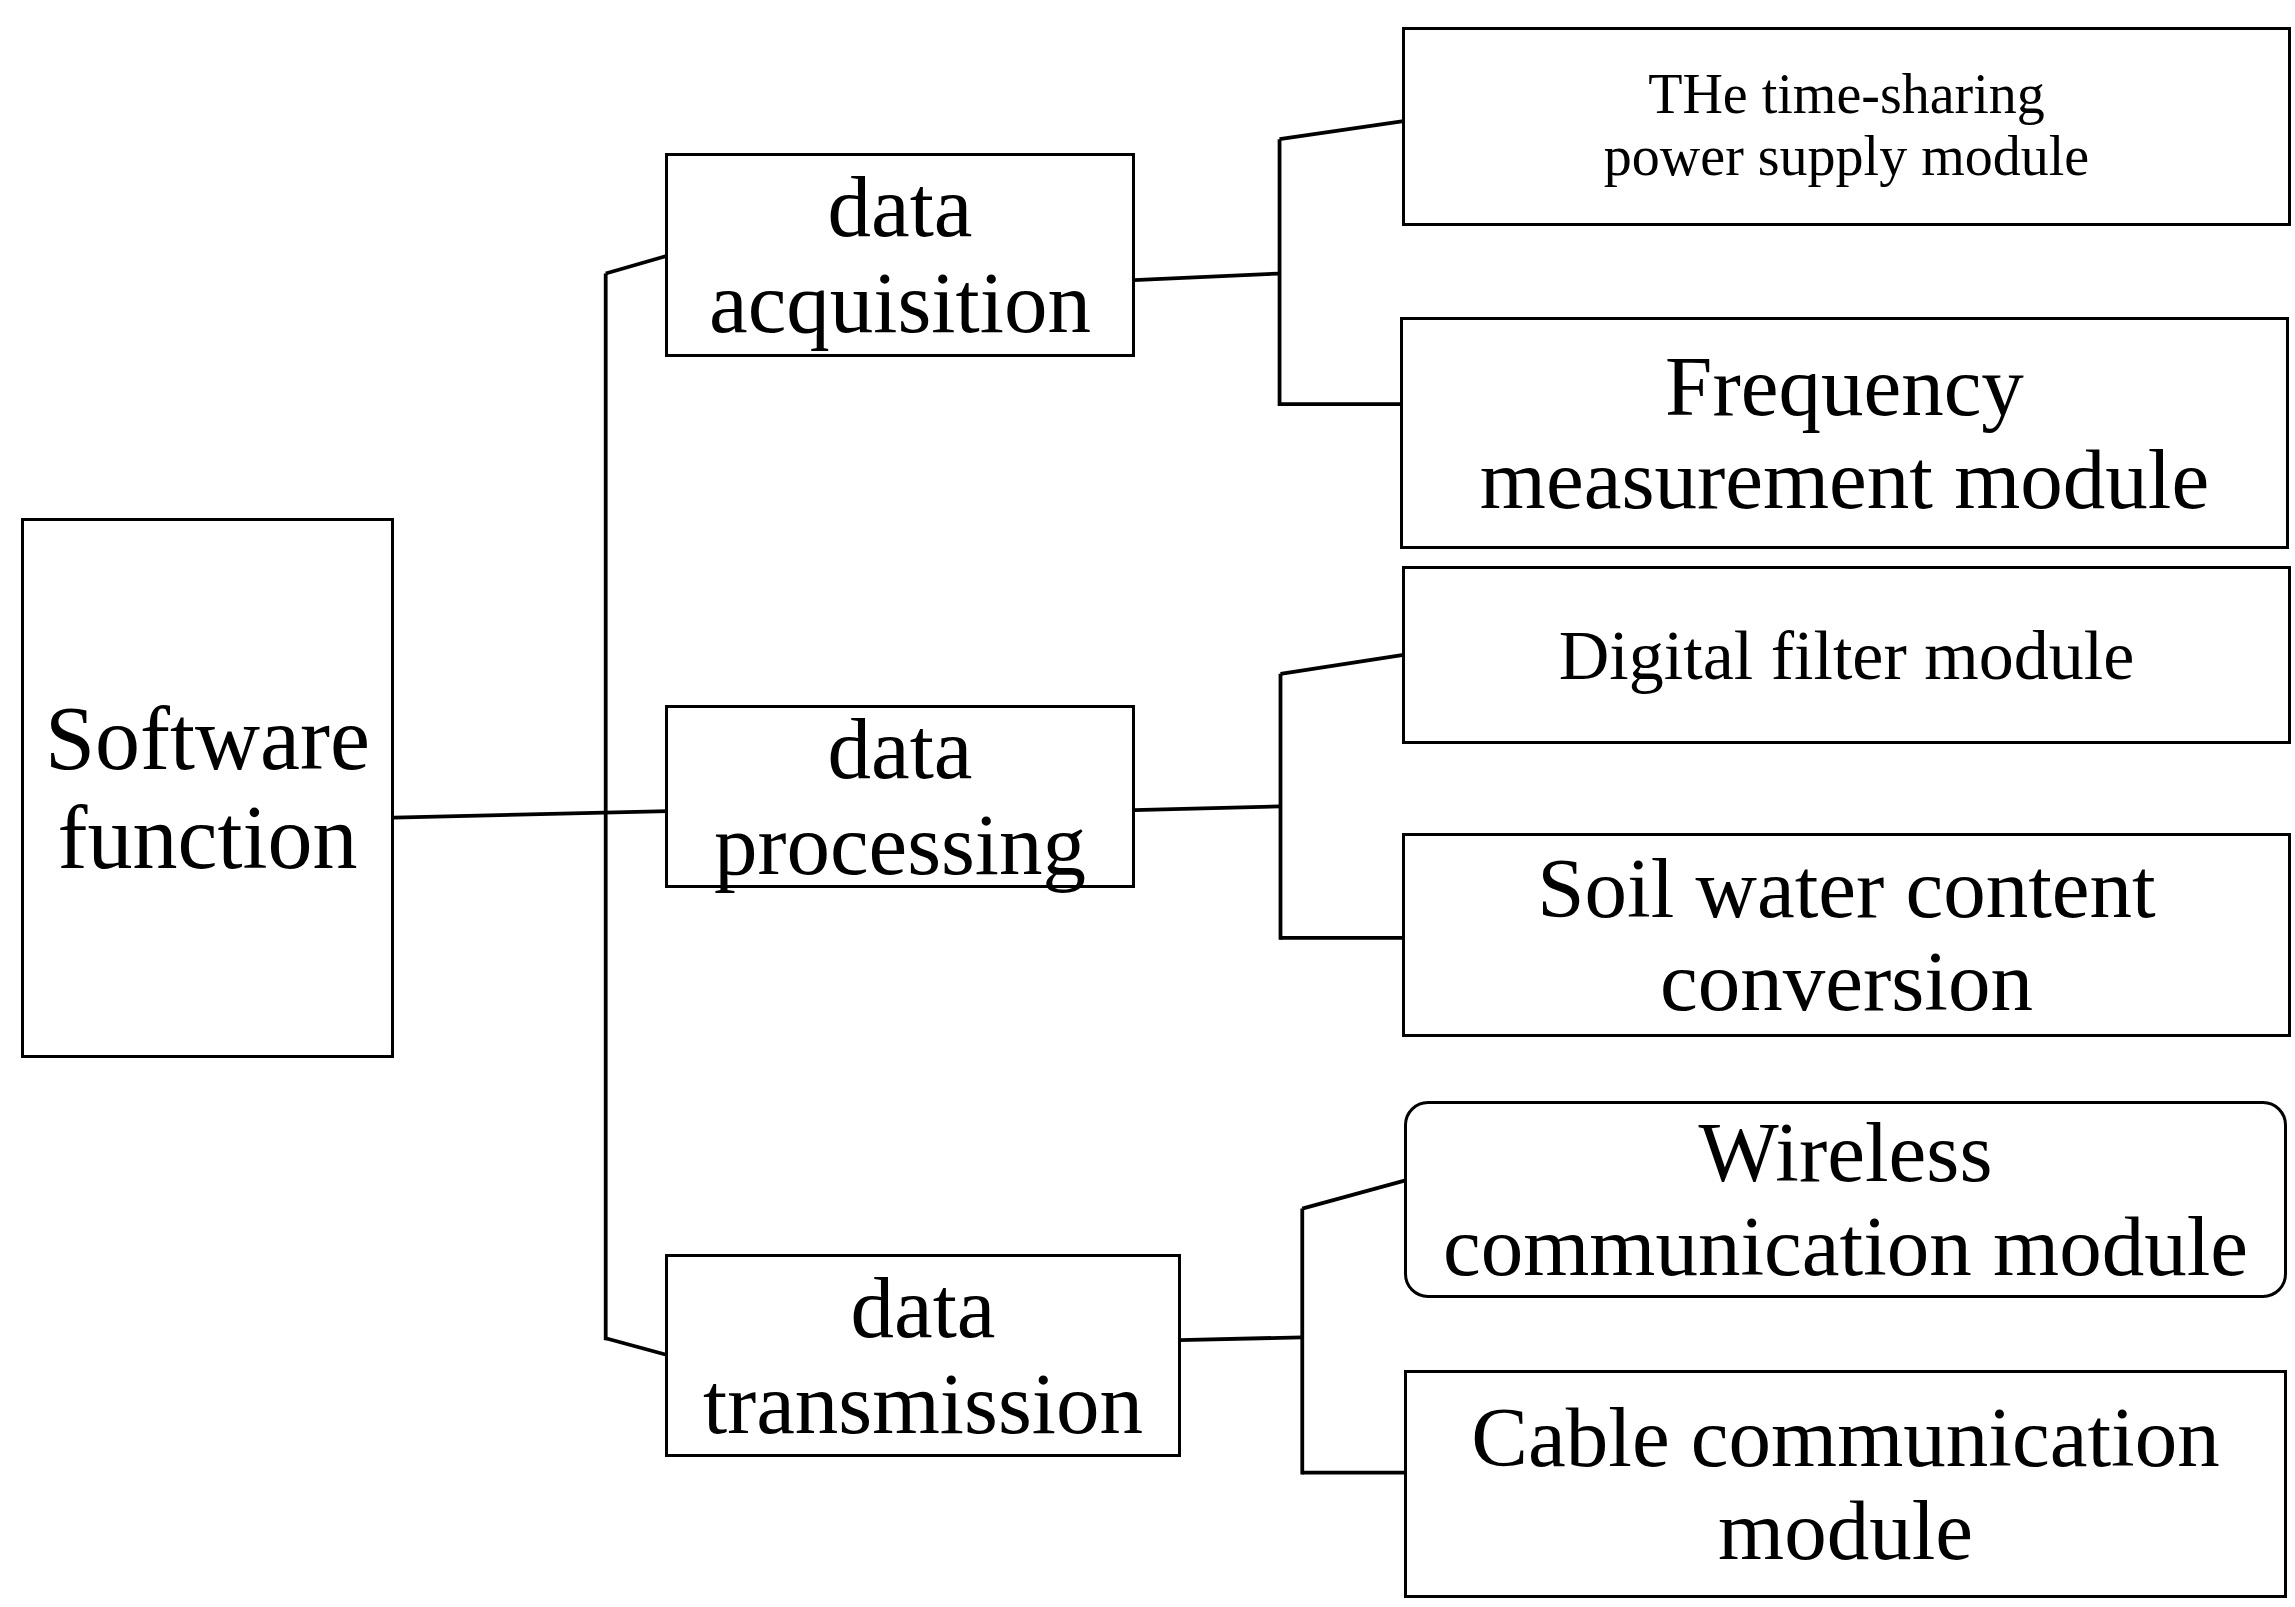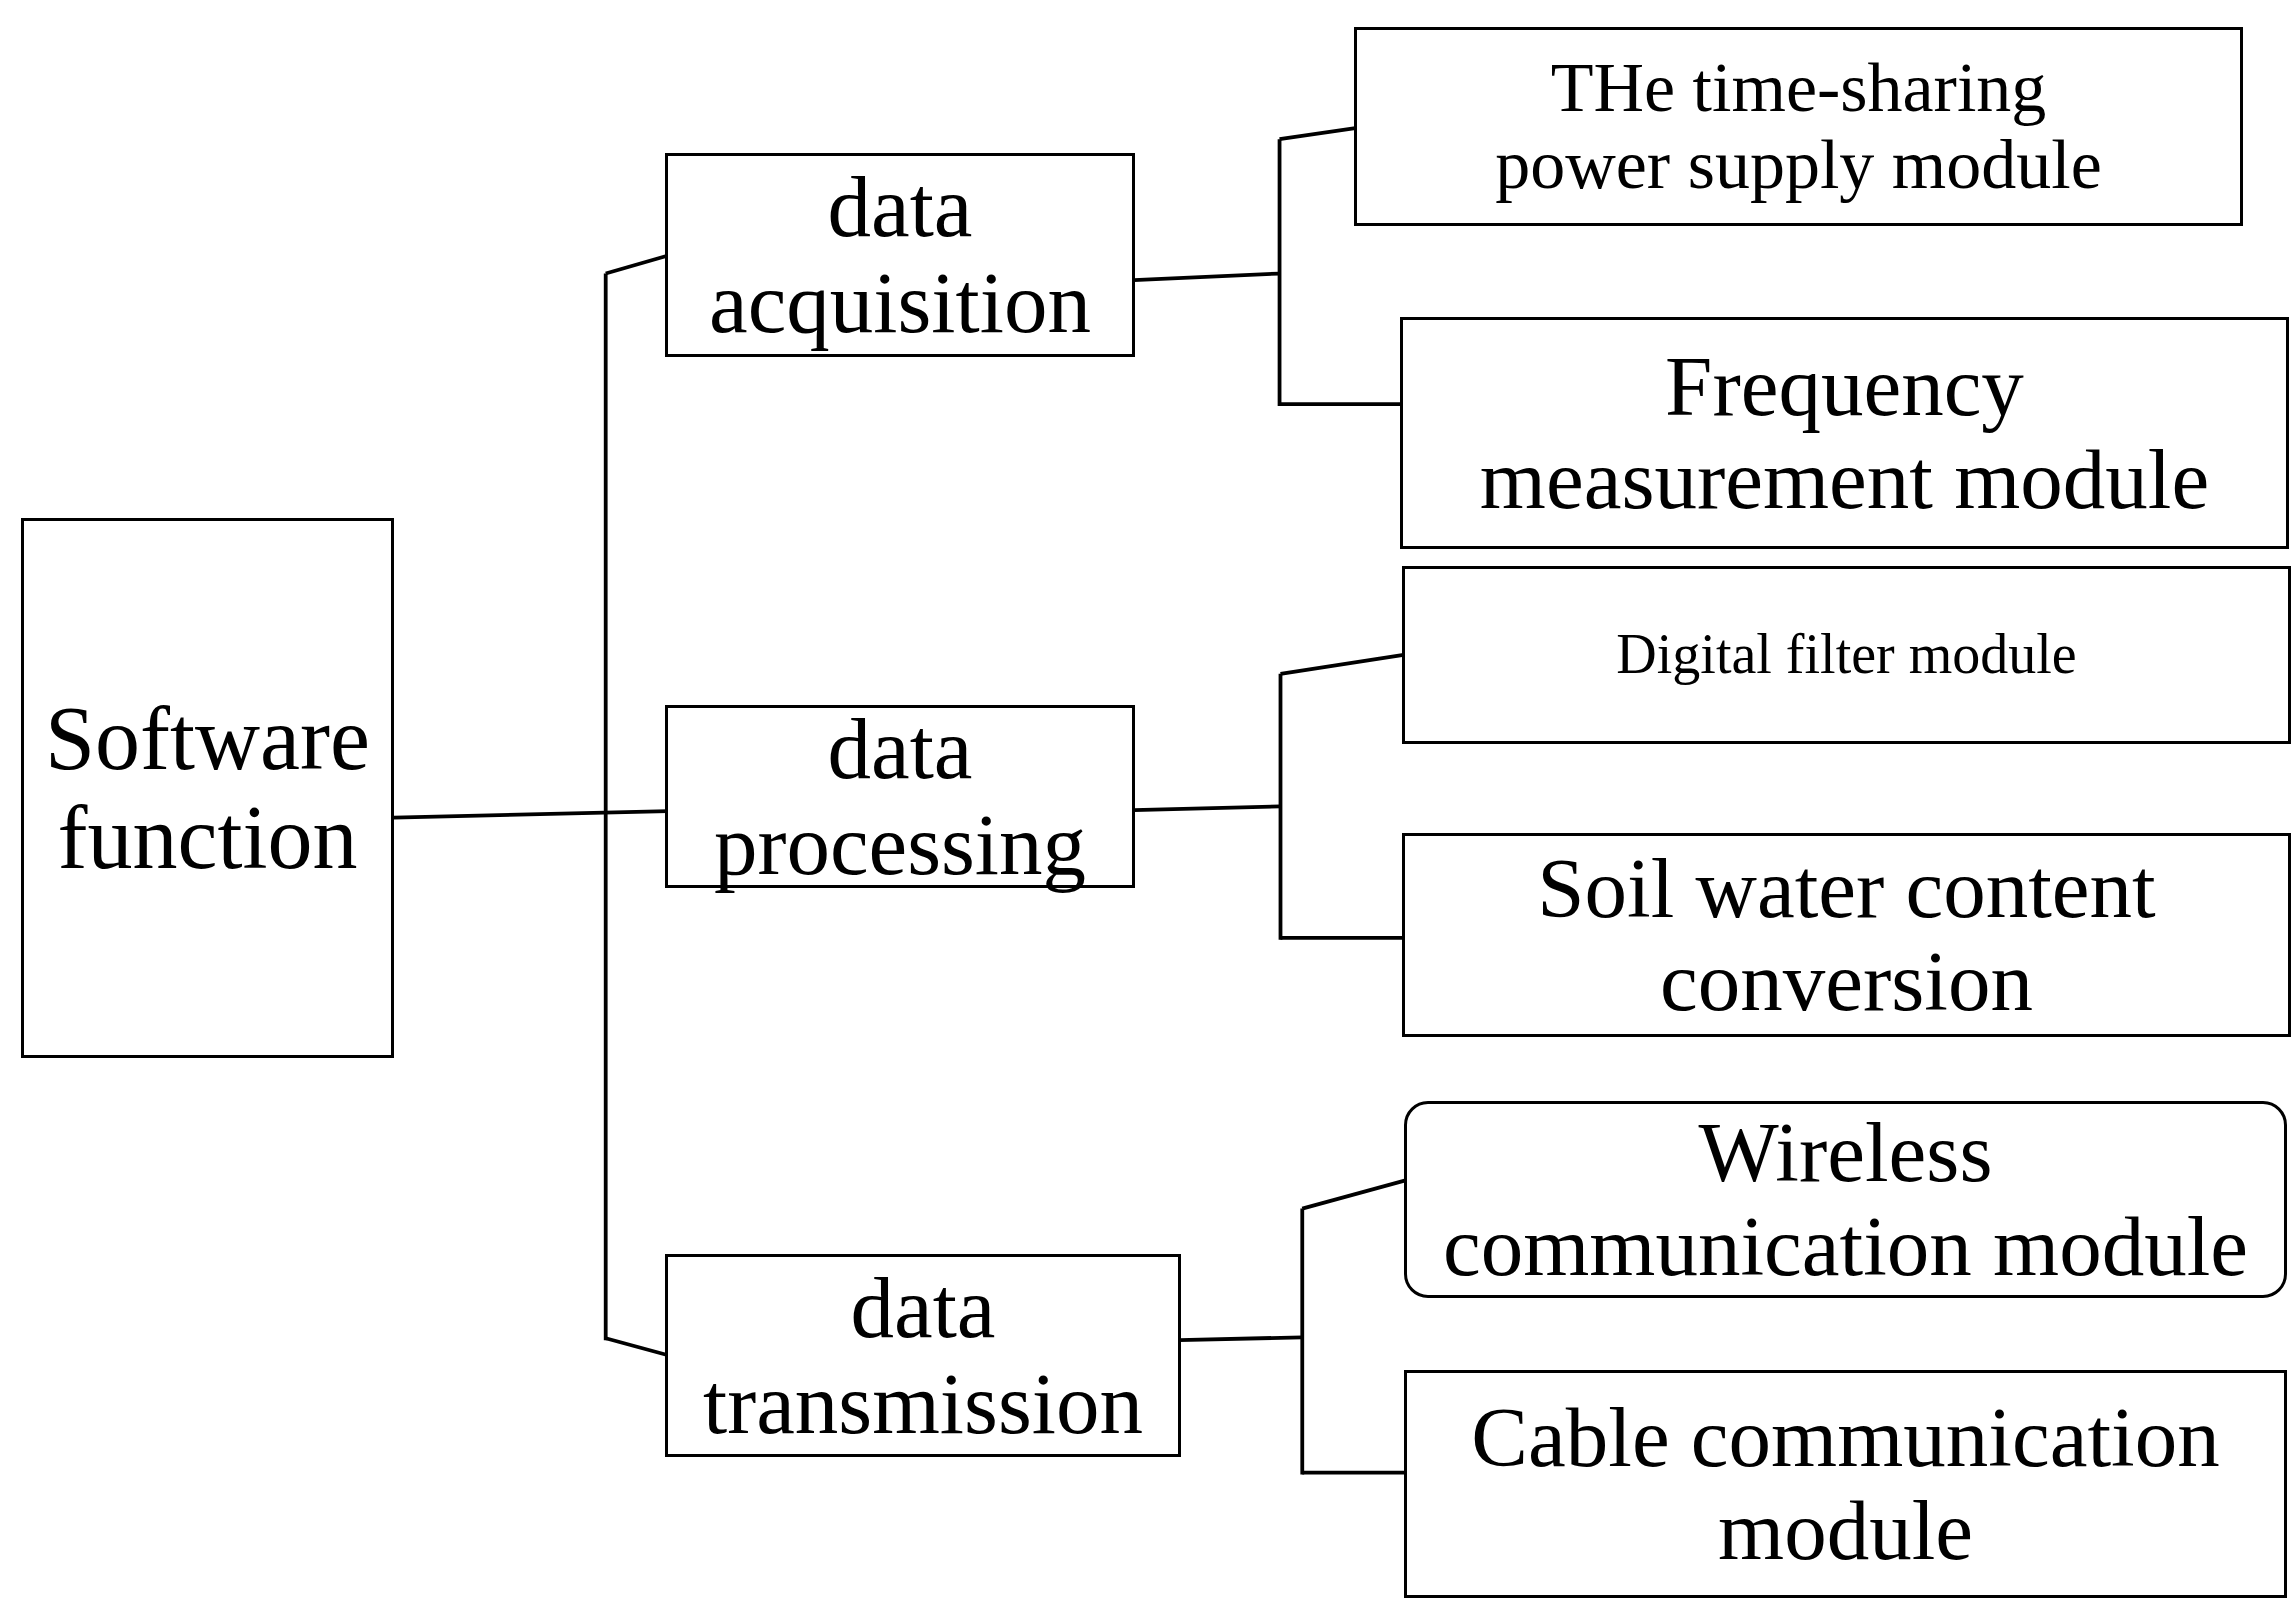"THe time-sharing" .node-power { font-size: 70px -> 56px; left: 1354px -> 1402px }
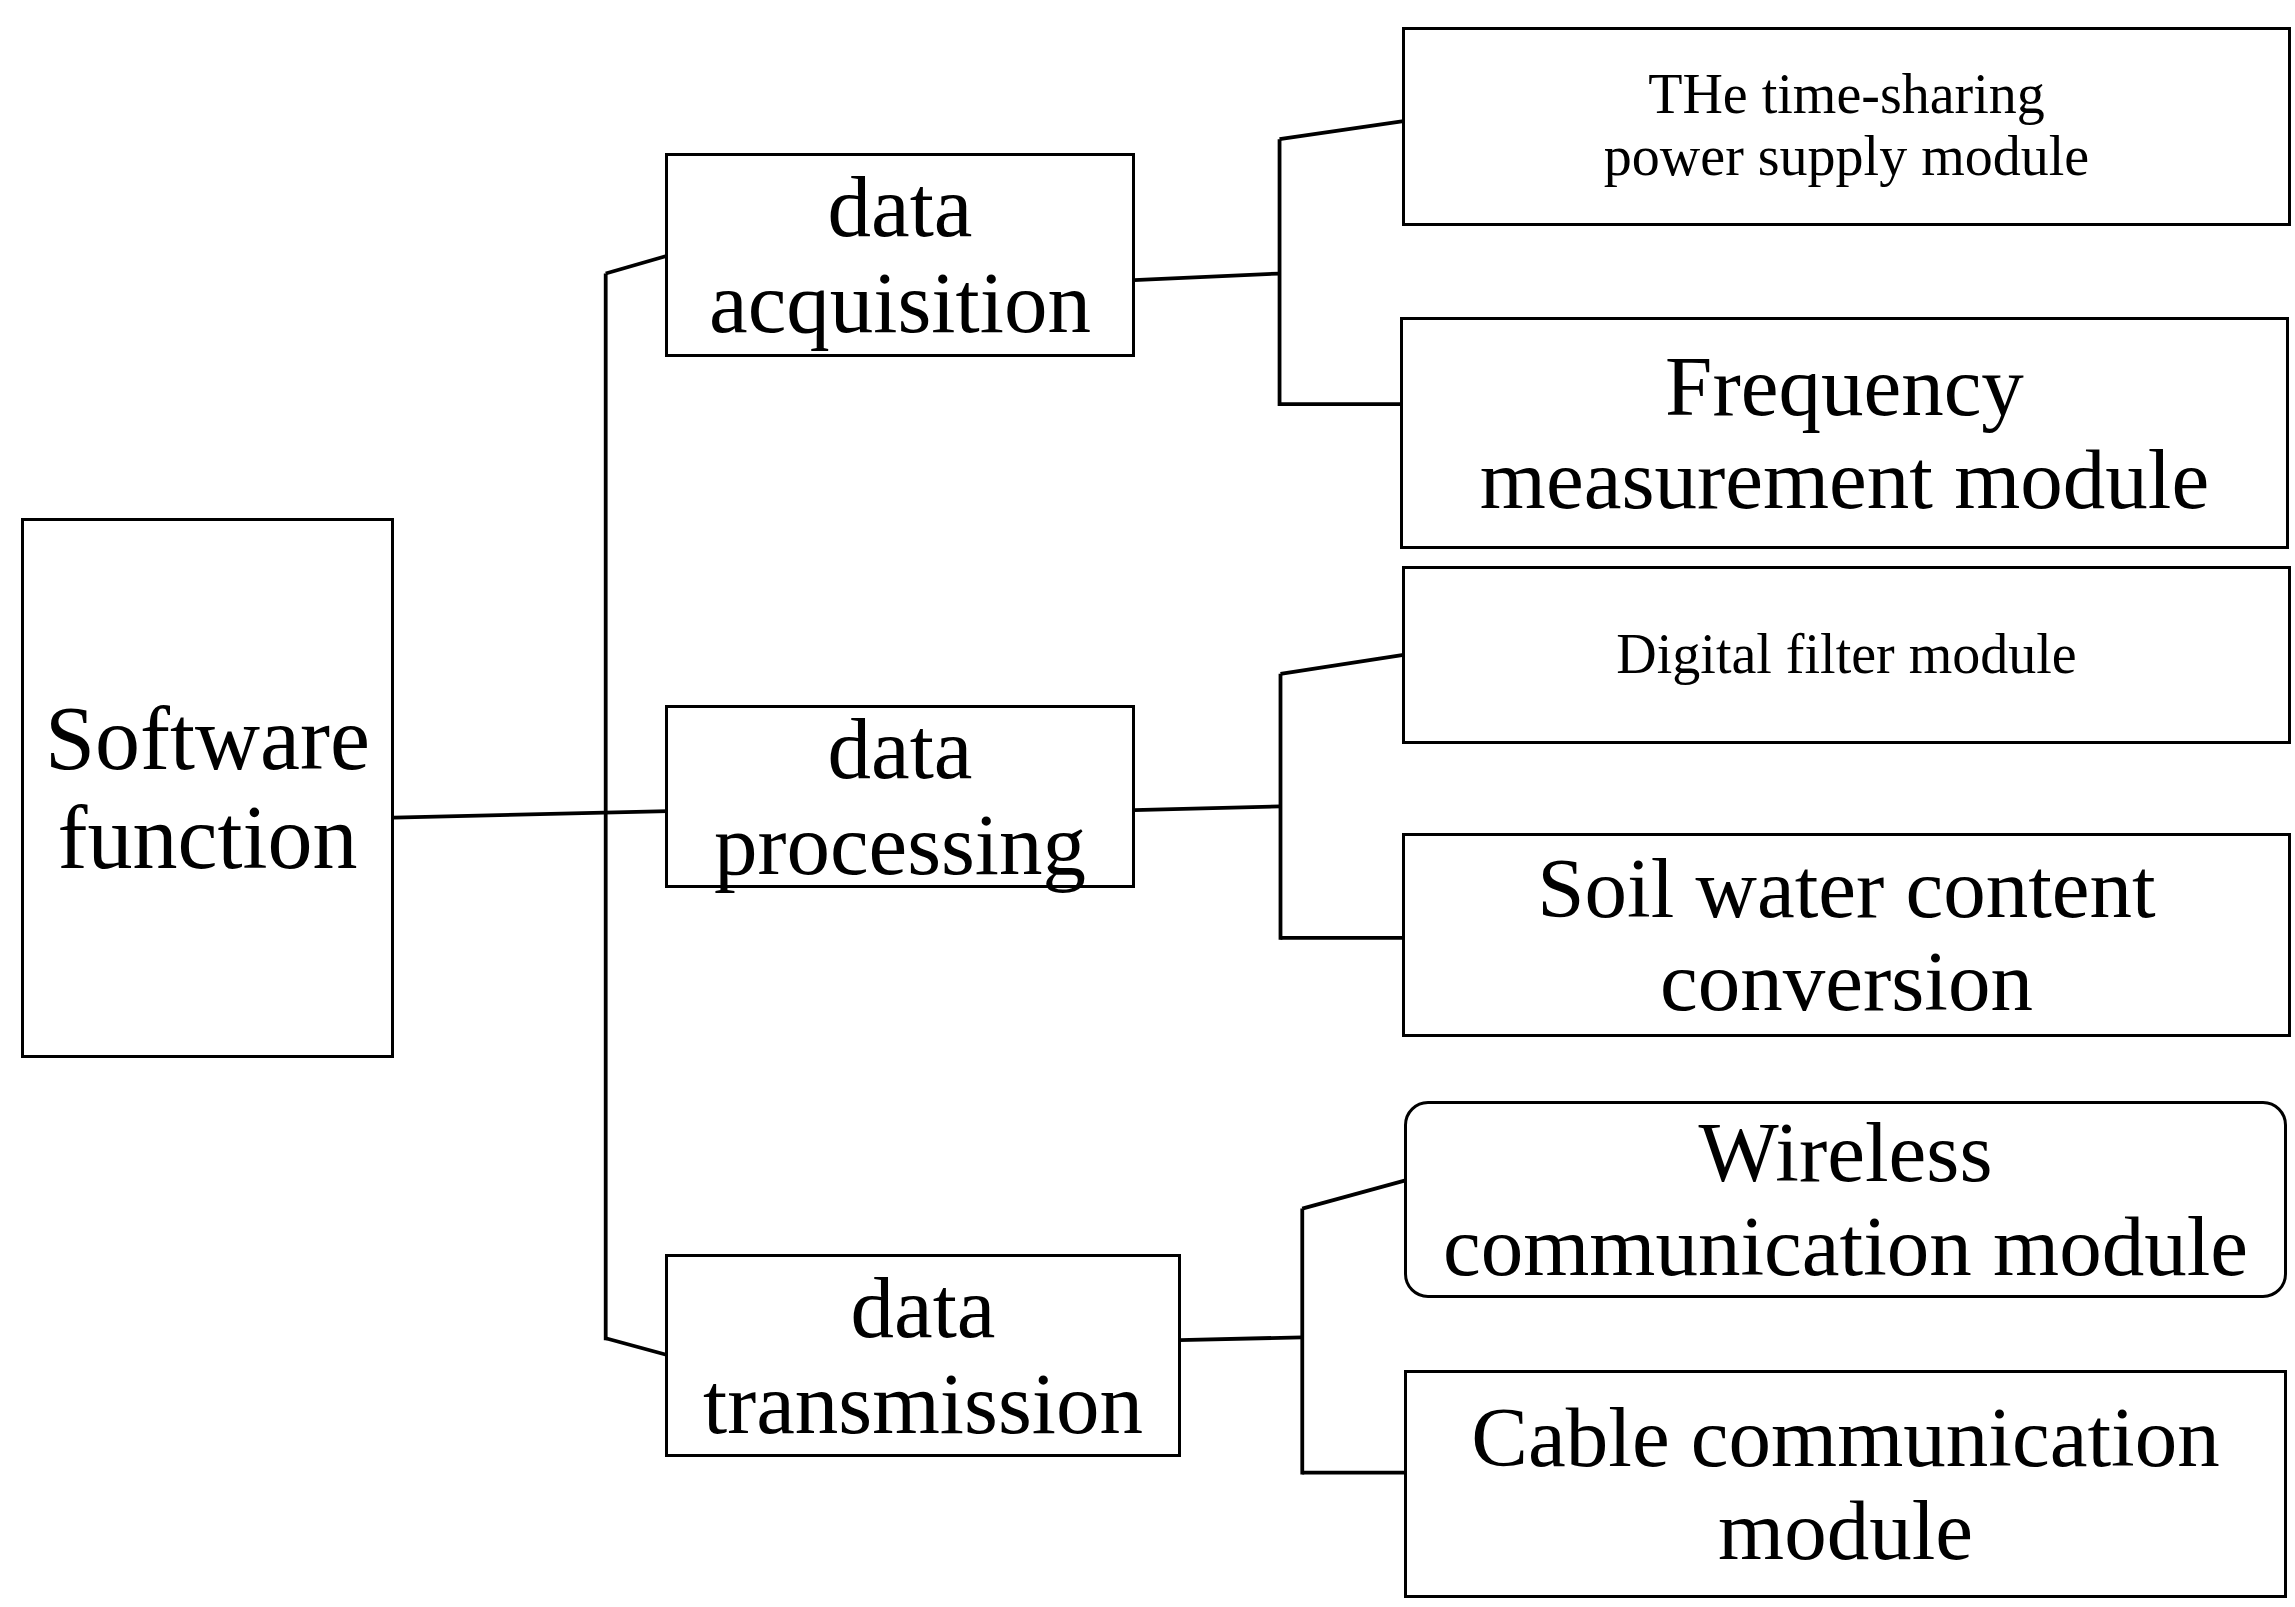"Digital filter module" .node-filter { font-size: 56px -> 70px }
